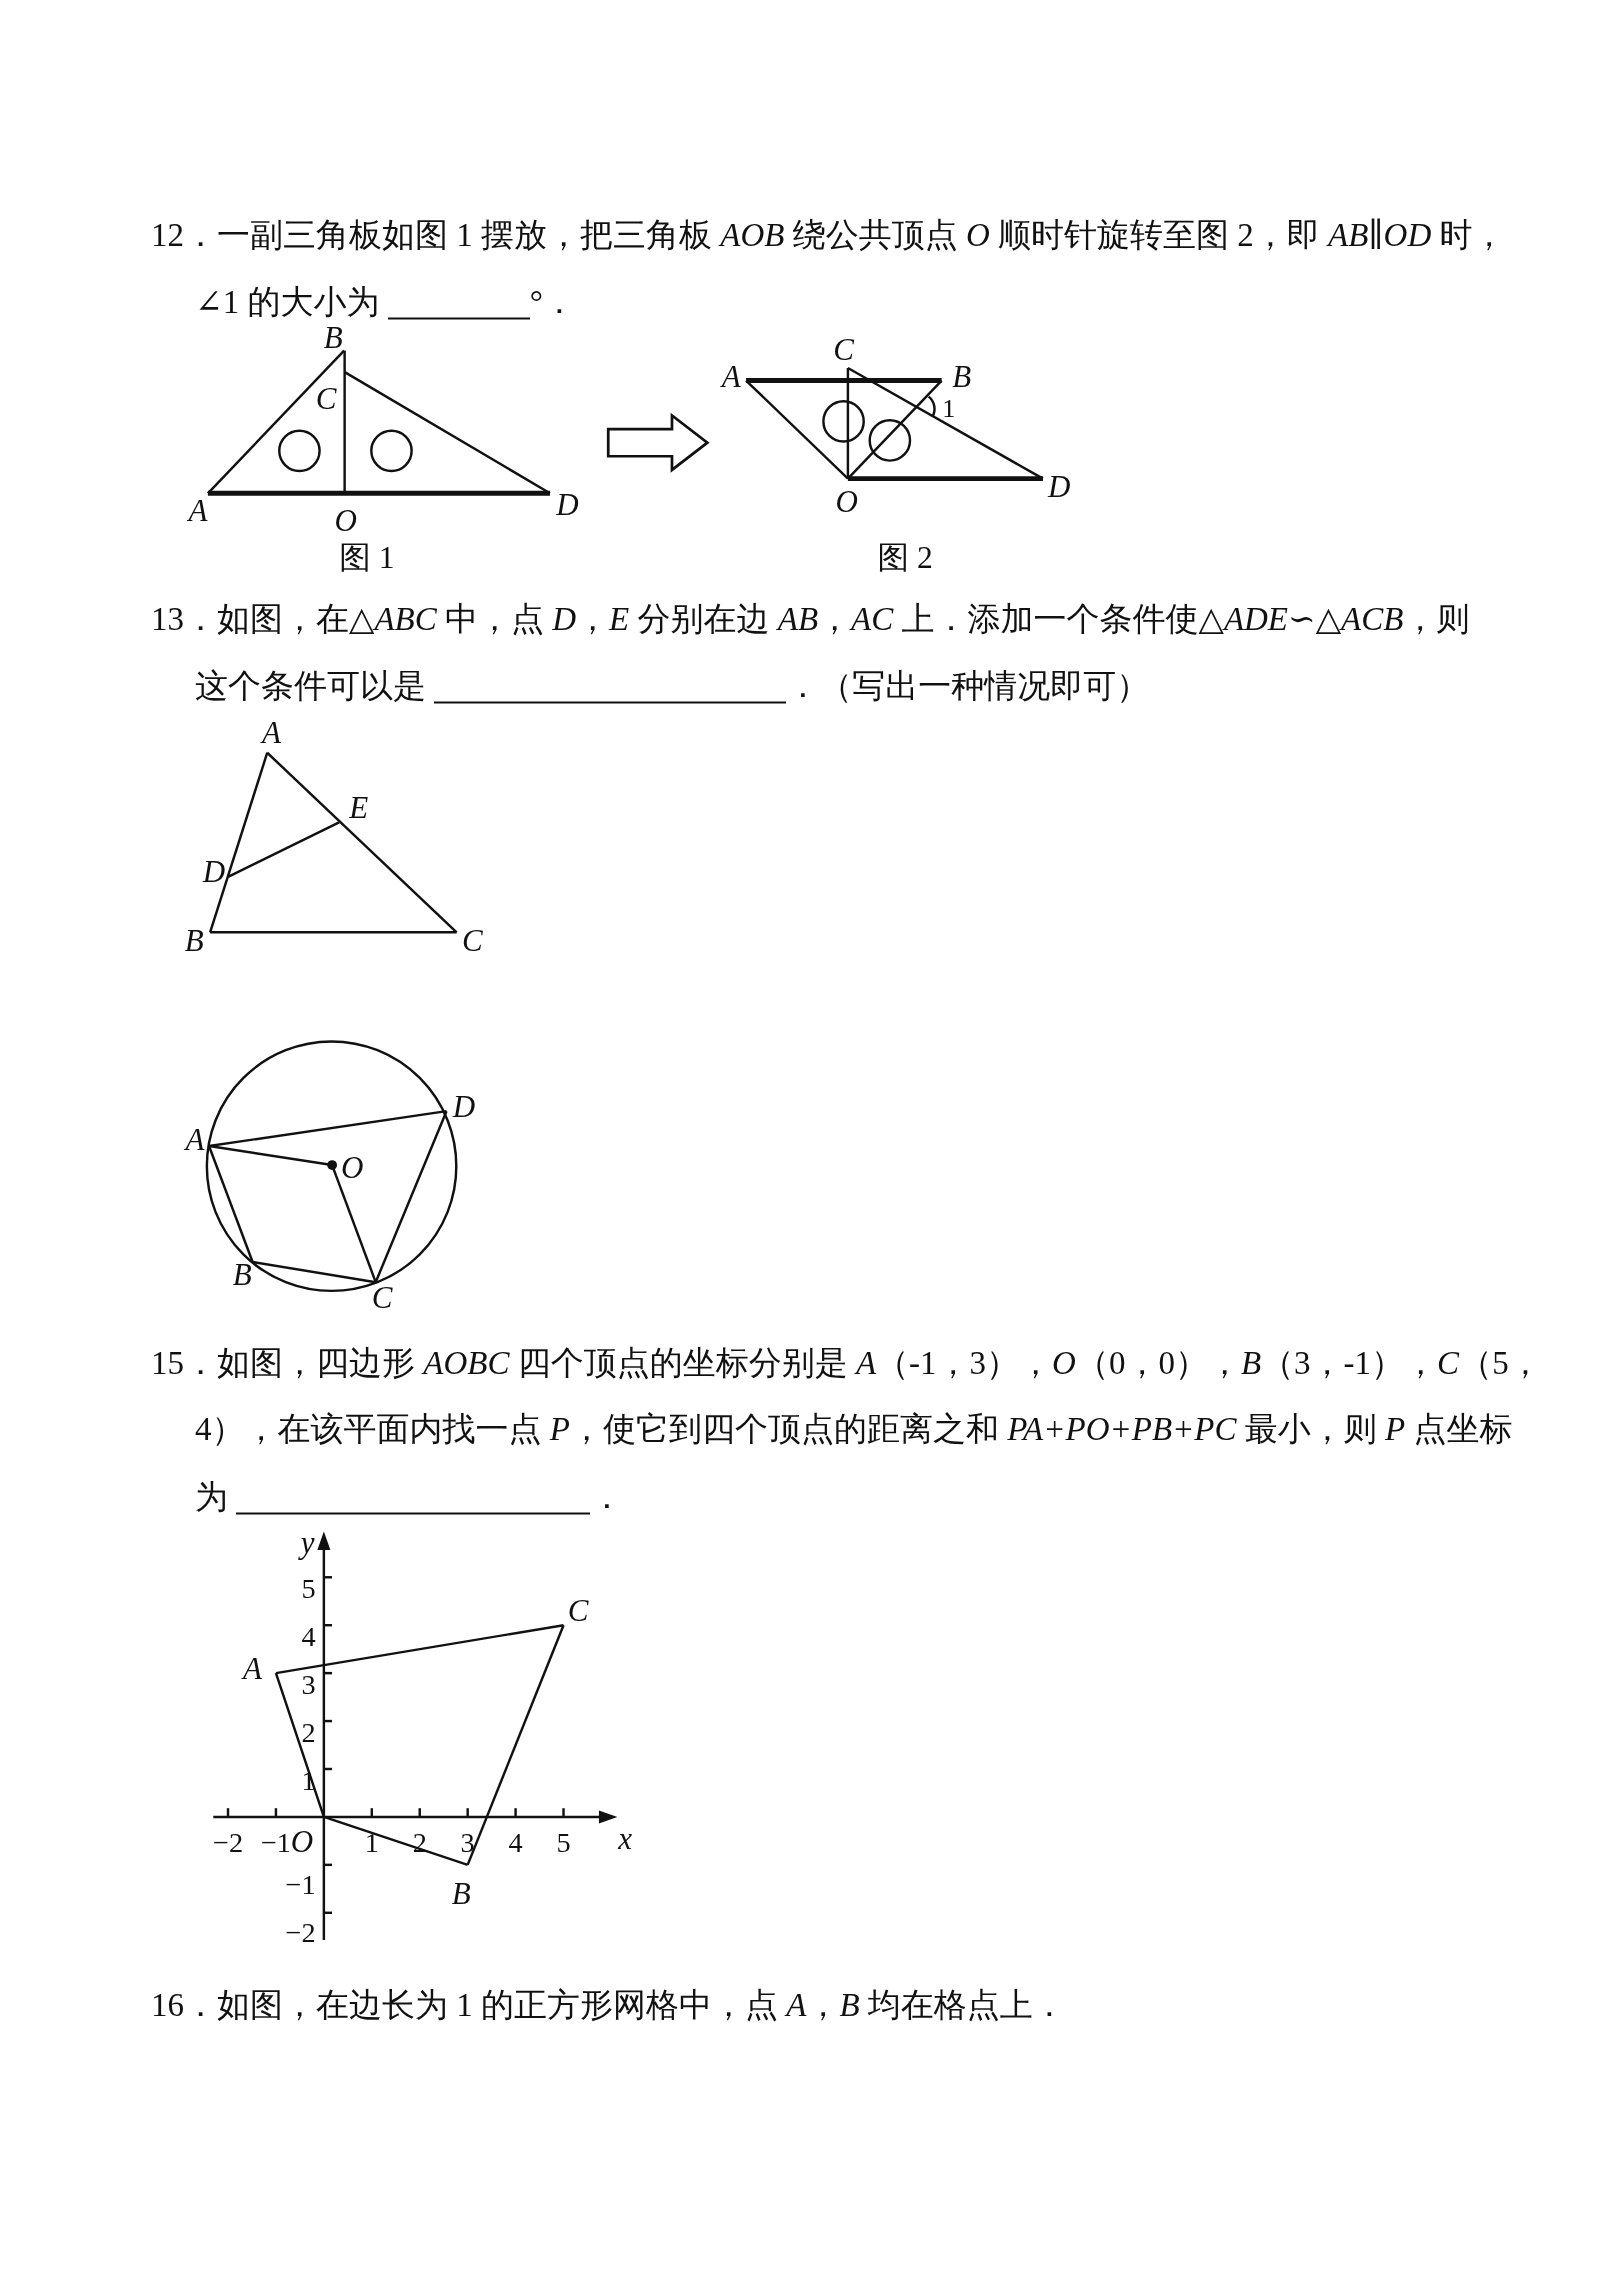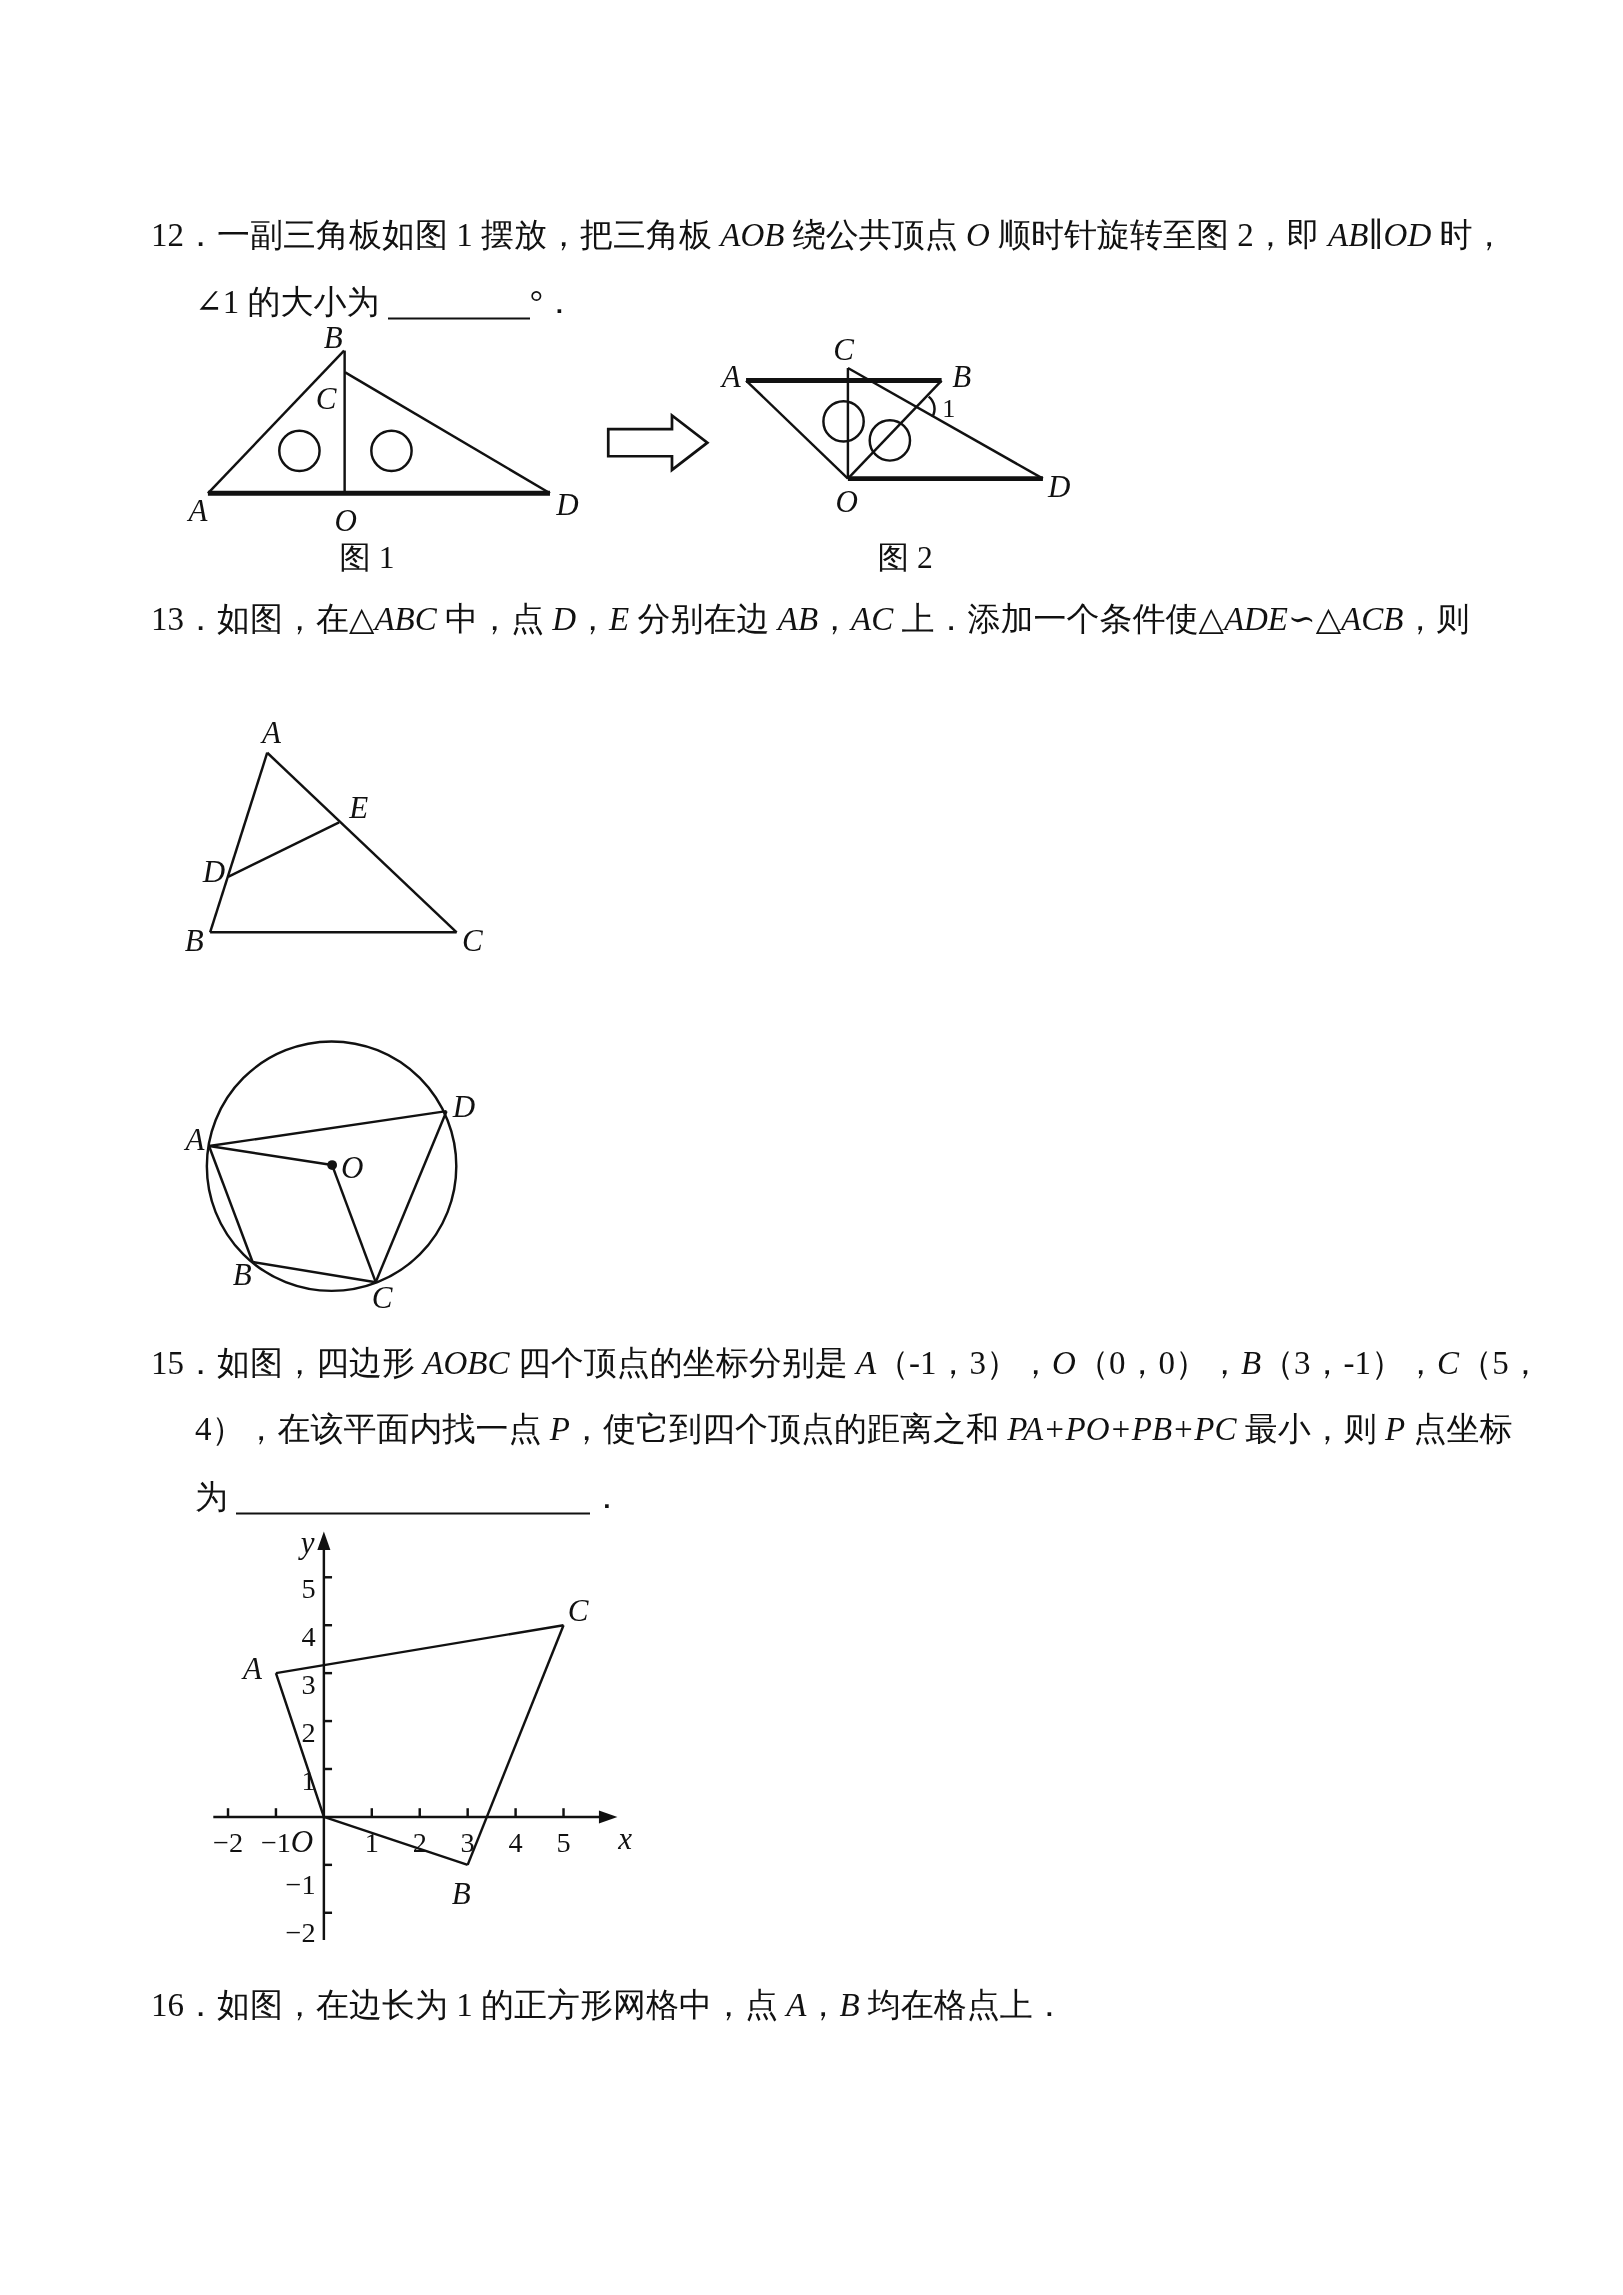"这个条件可以是 ．（写出一种情况即可）" div.tline { html: none -> <div><span>这个条件可以是 </span><span></span><span>．（写出一种情况即可）</span></div> }
